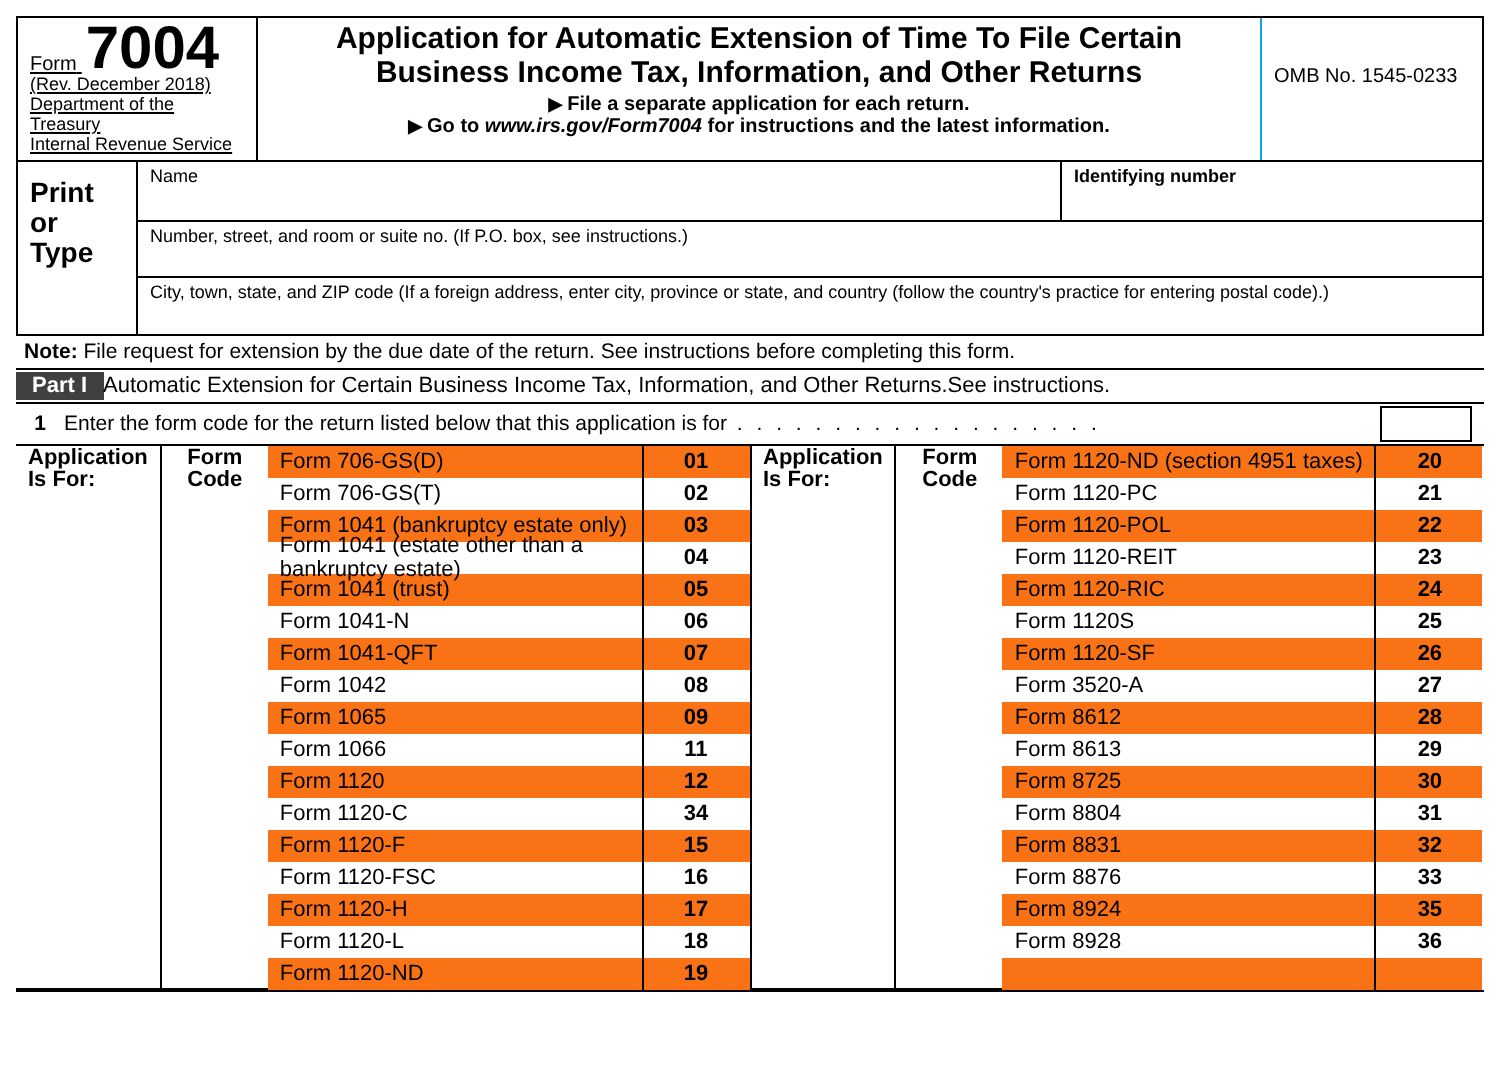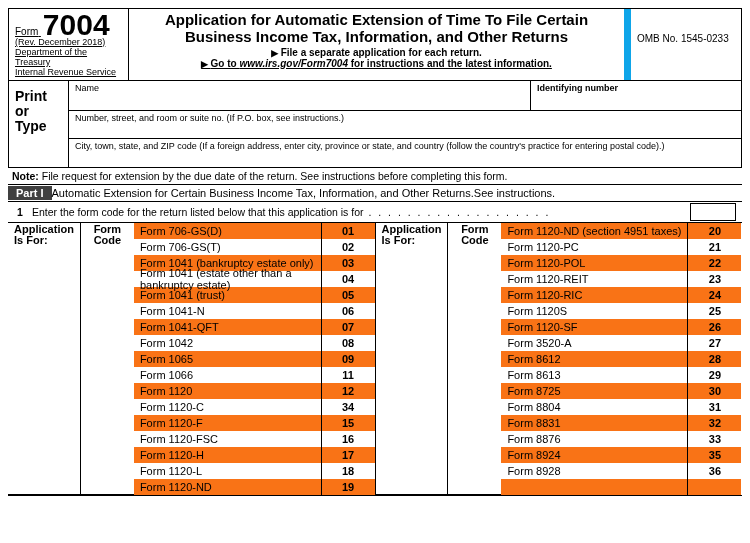"Application for Automatic Extension of" .title-box { border-right: 7px solid #0ea5e9 -> 1px solid #0ea5e9 }
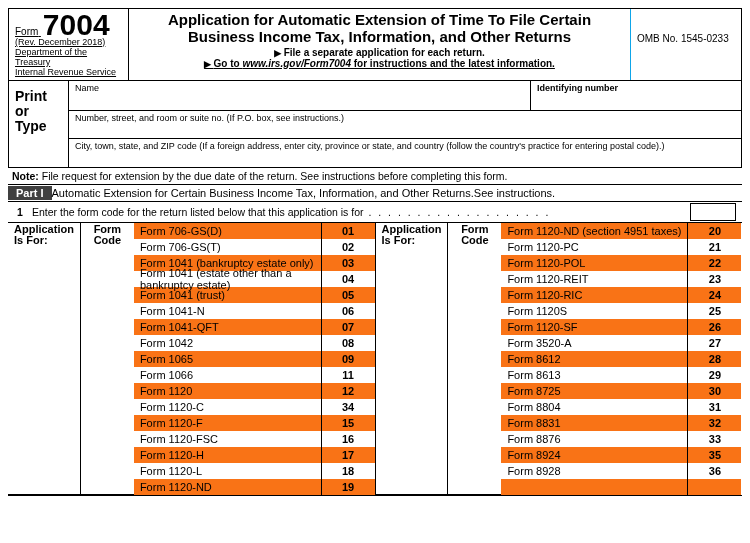"Go to www.irs.gov/Form7004 for" .title-sub2 { text-decoration: underline -> none }
